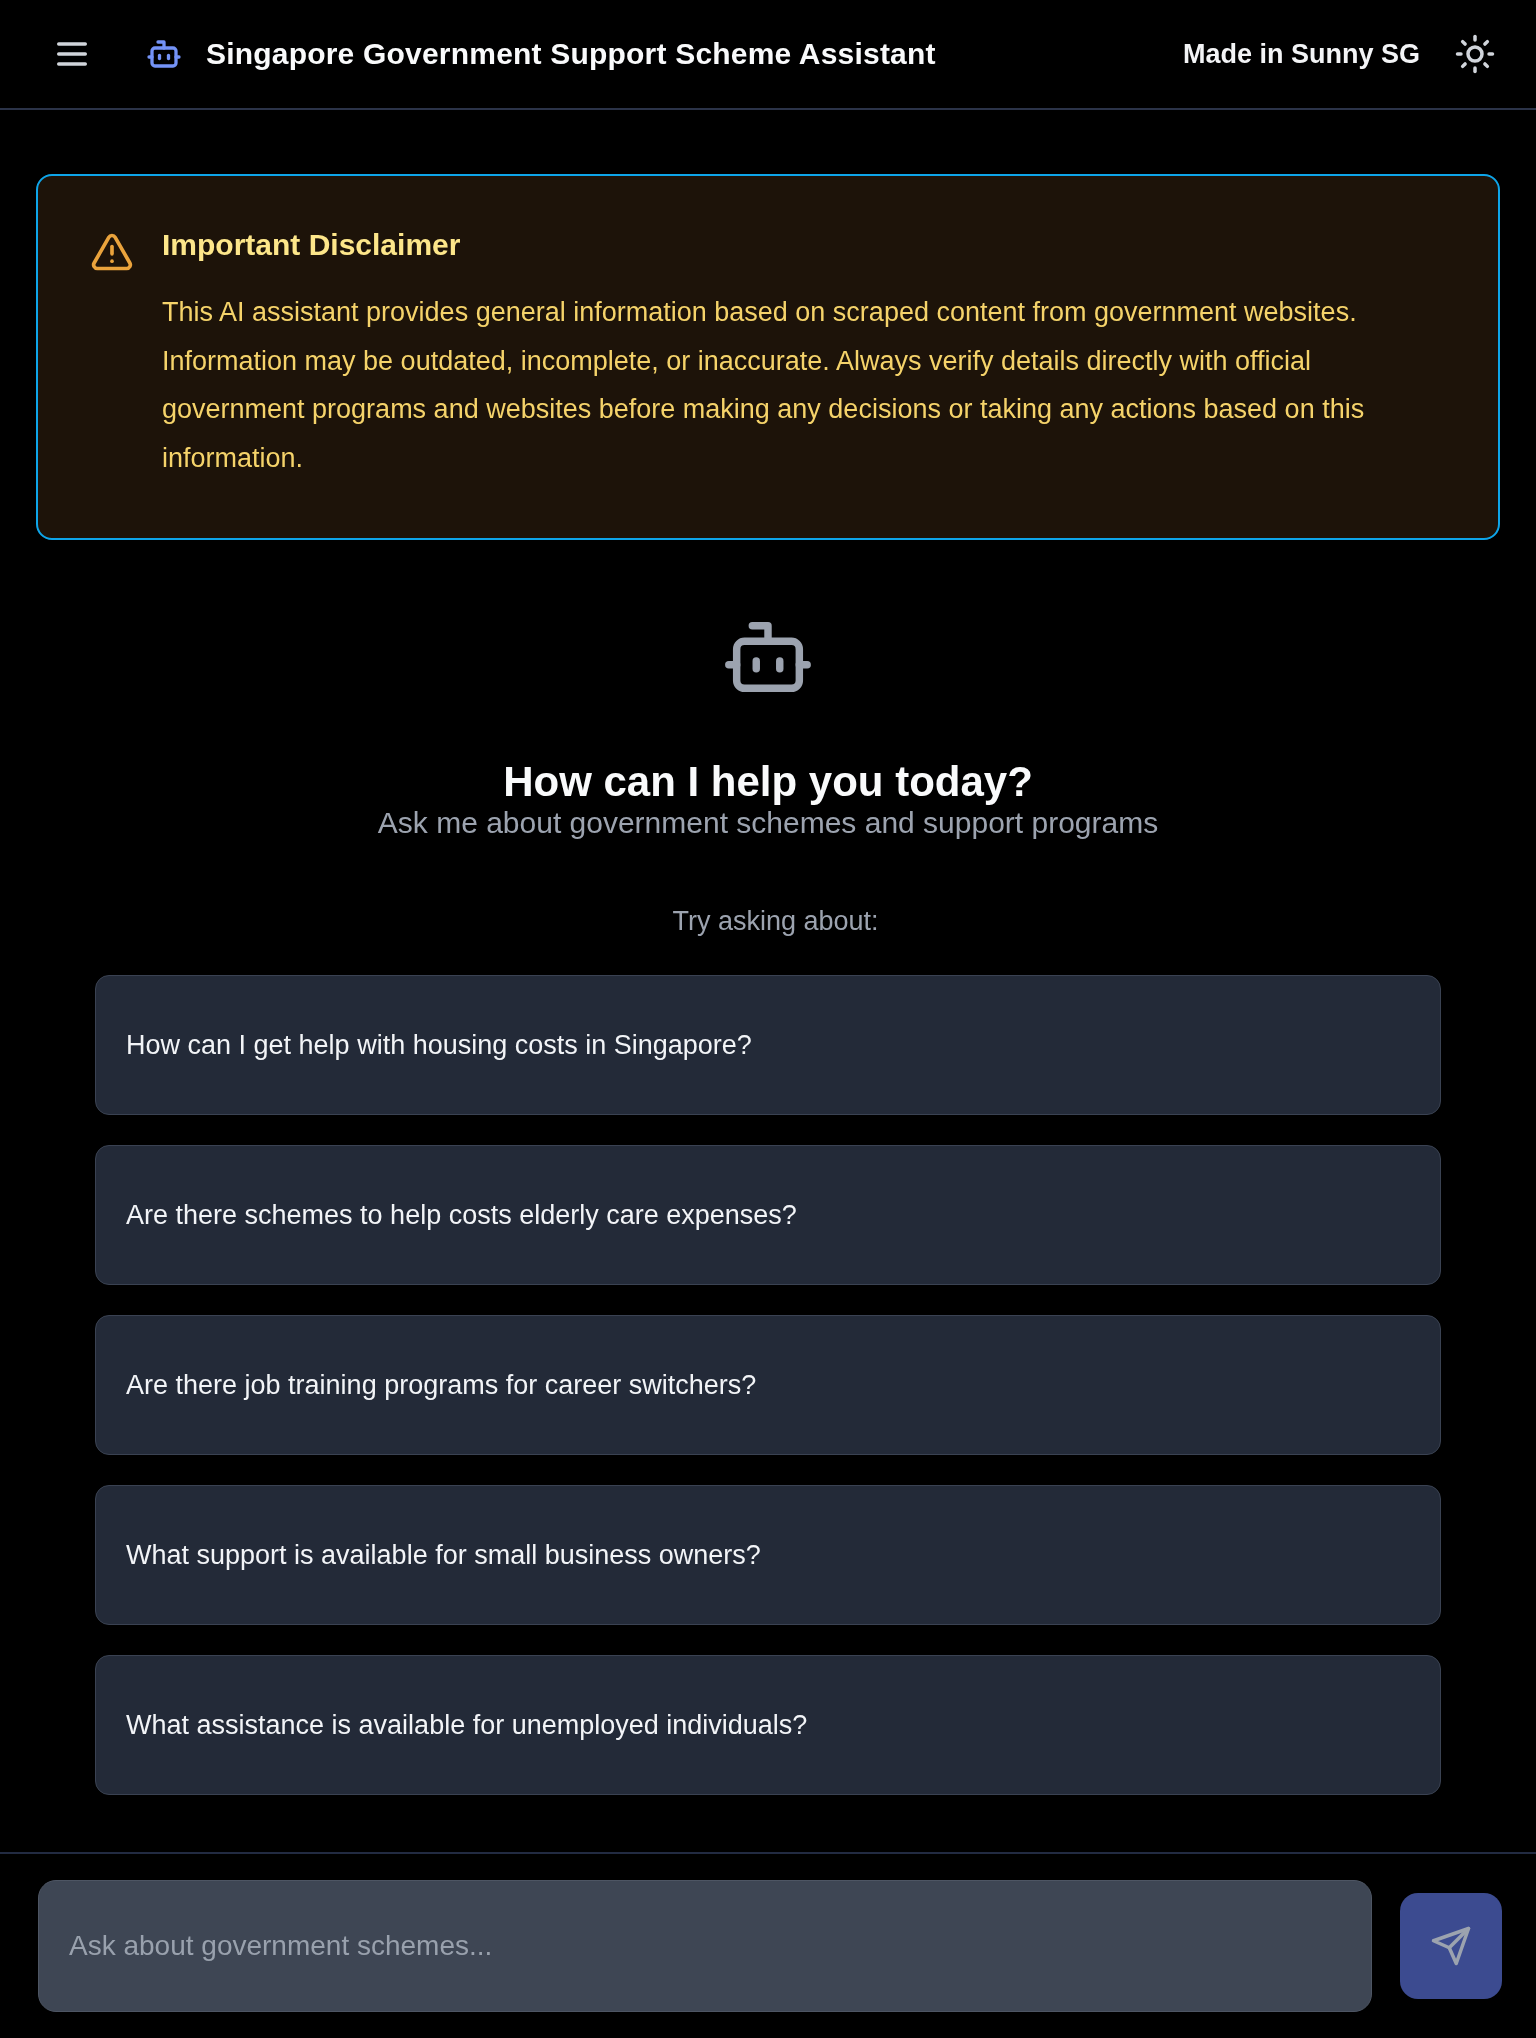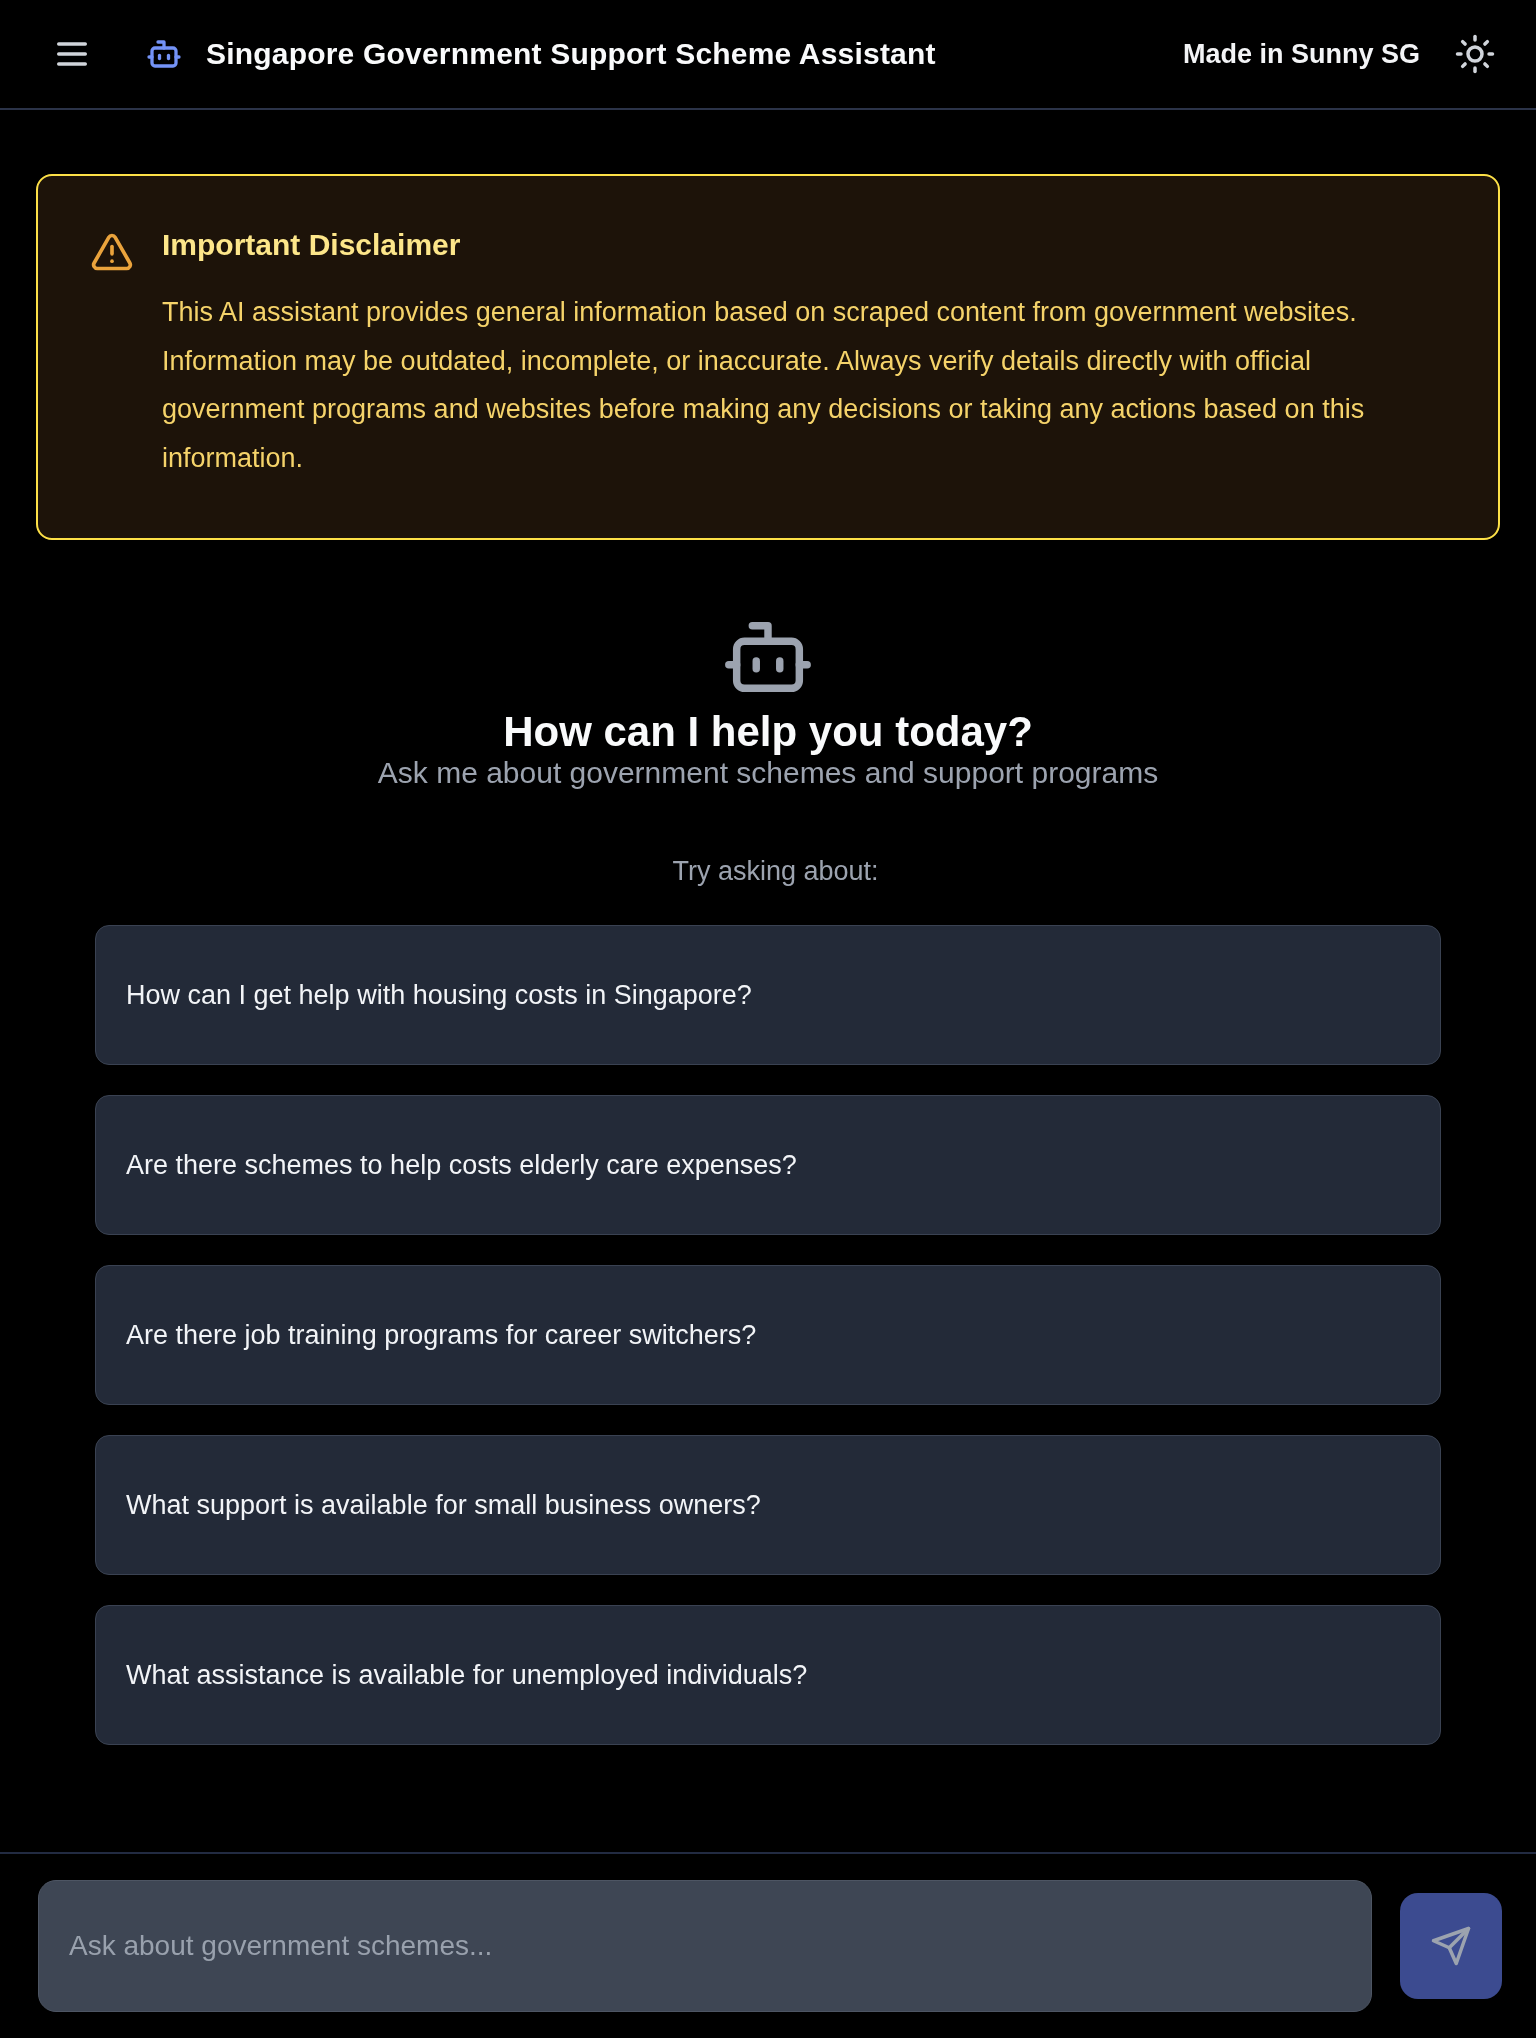"Important Disclaimer" .disclaimer { border: 2px solid #fde047 -> 2px solid #0ea5e9 }
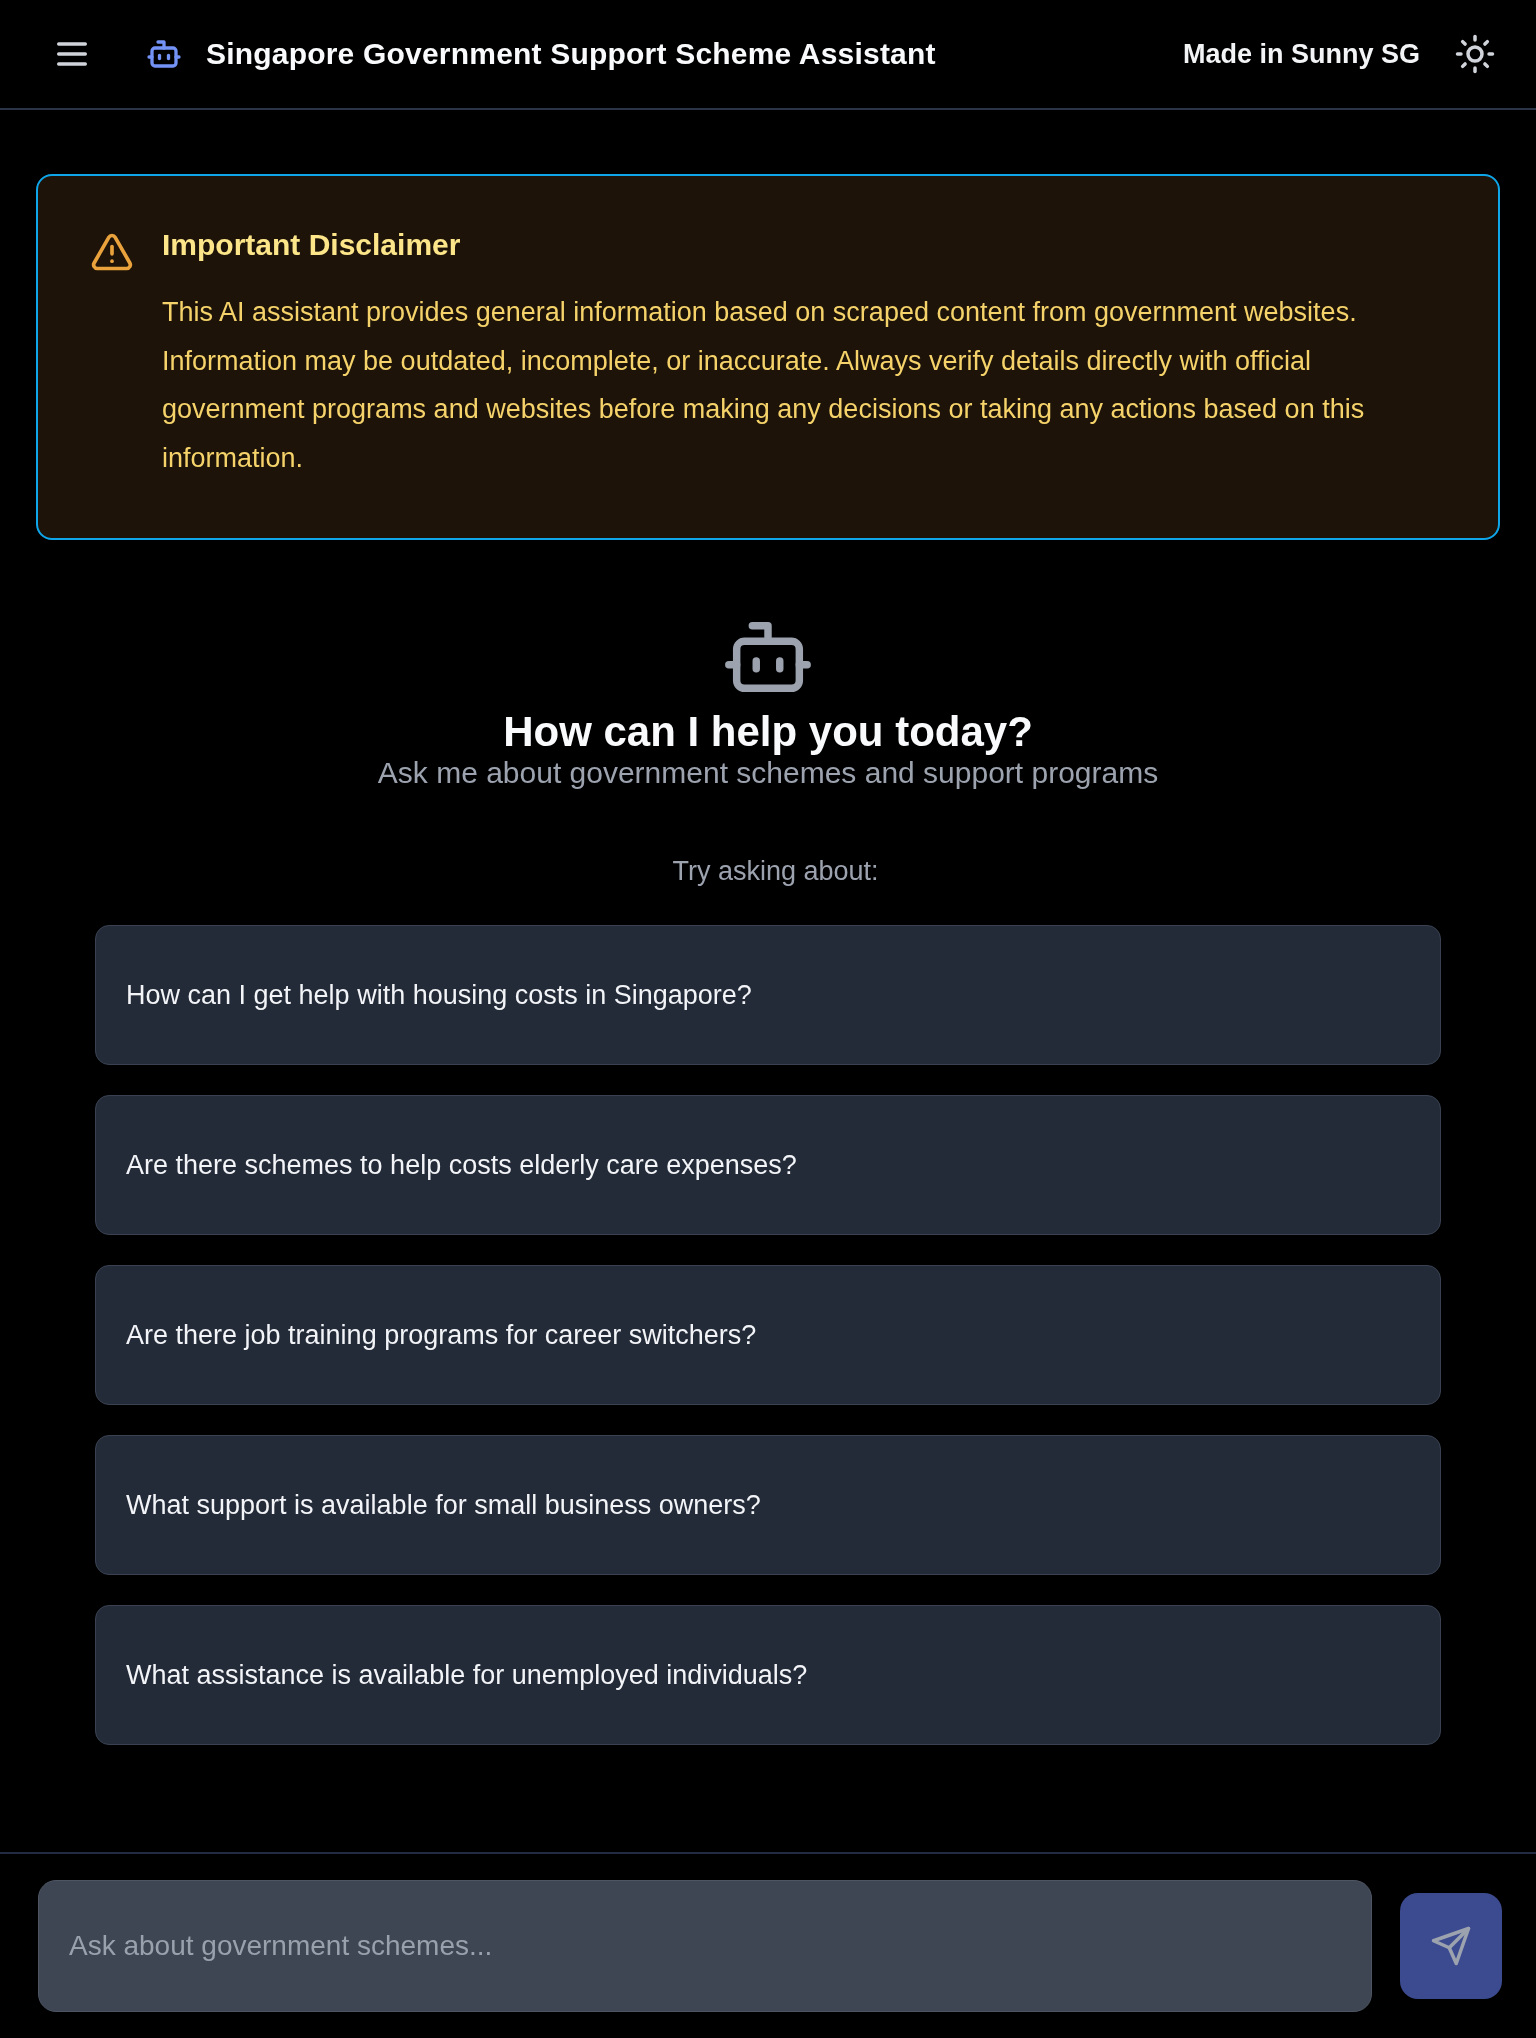"How can I help you" .hero-title { margin-top: none -> 50px }
